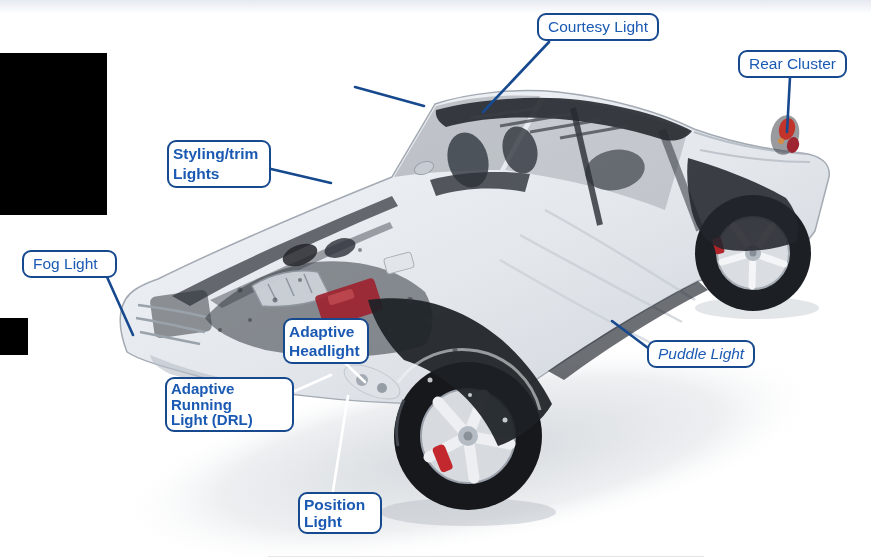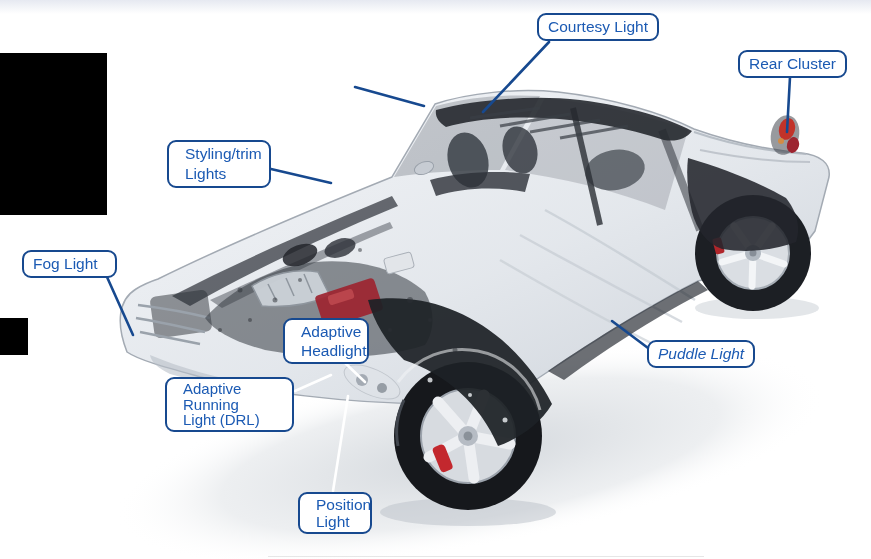"Styling/trim" .label.two { font-weight: none -> bold; padding: 2px 16px -> 2px 4px }
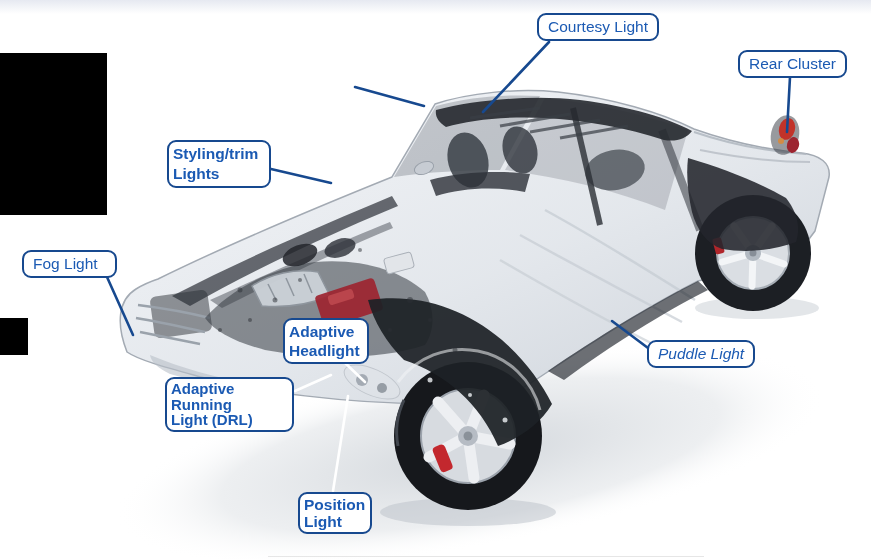"Position" div.label { width: 74px -> 84px }
